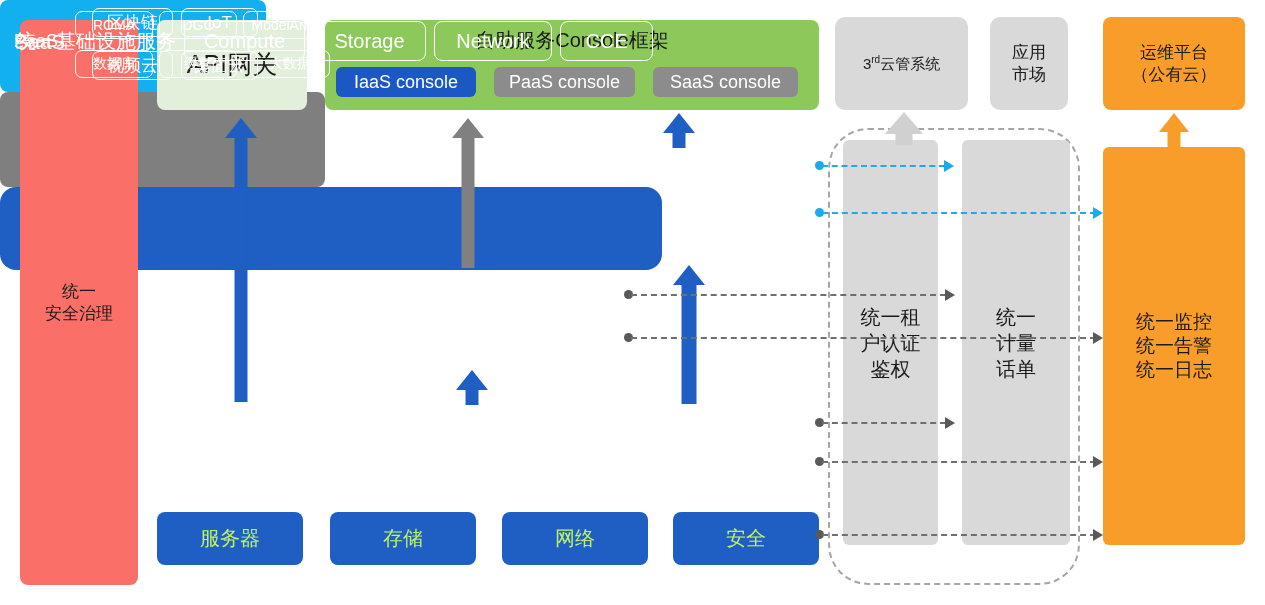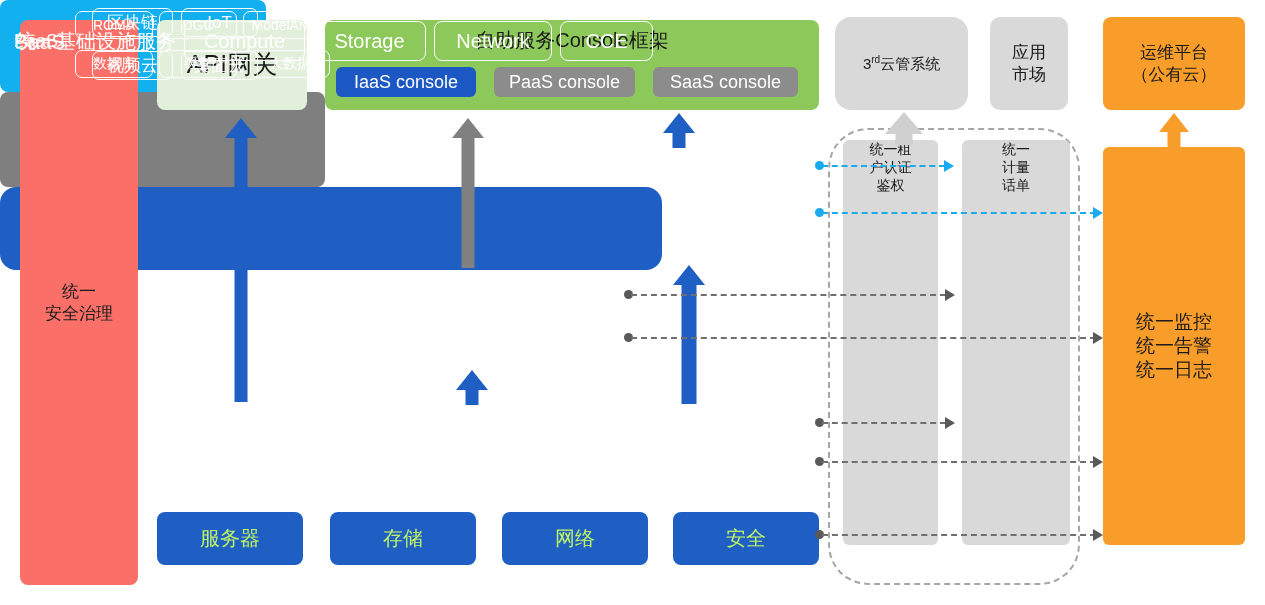"3rd云管系统" .third { border-radius: 16px -> 10px }
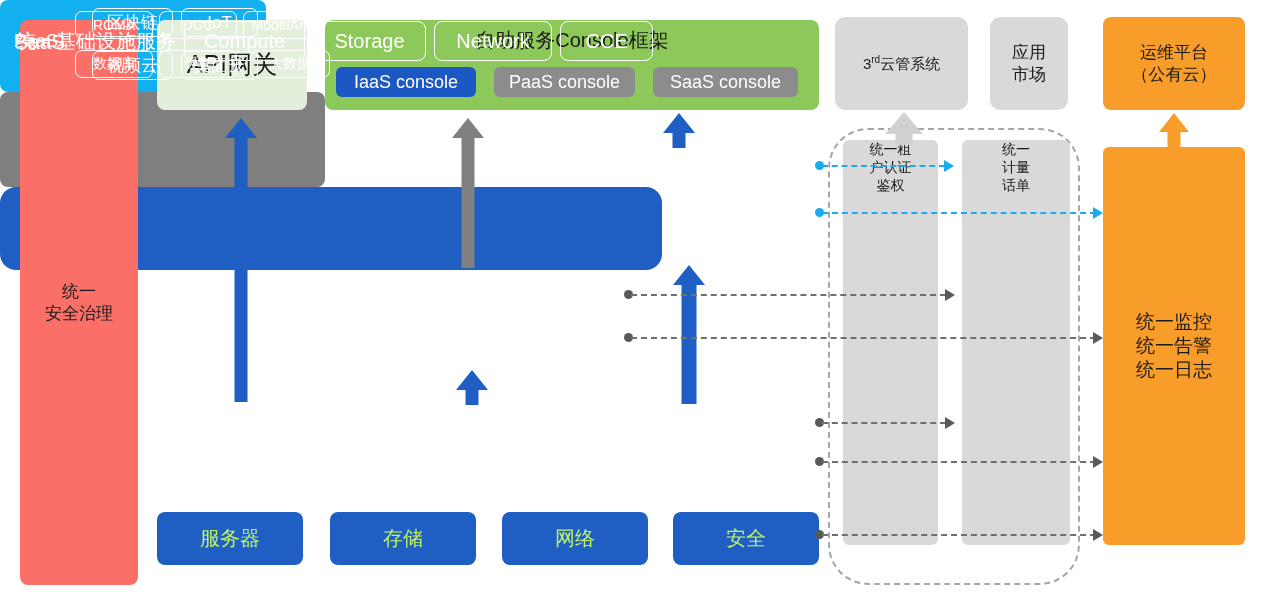"统一租" .gcol { align-items: flex-start -> center; font-size: 14px -> 20px }
